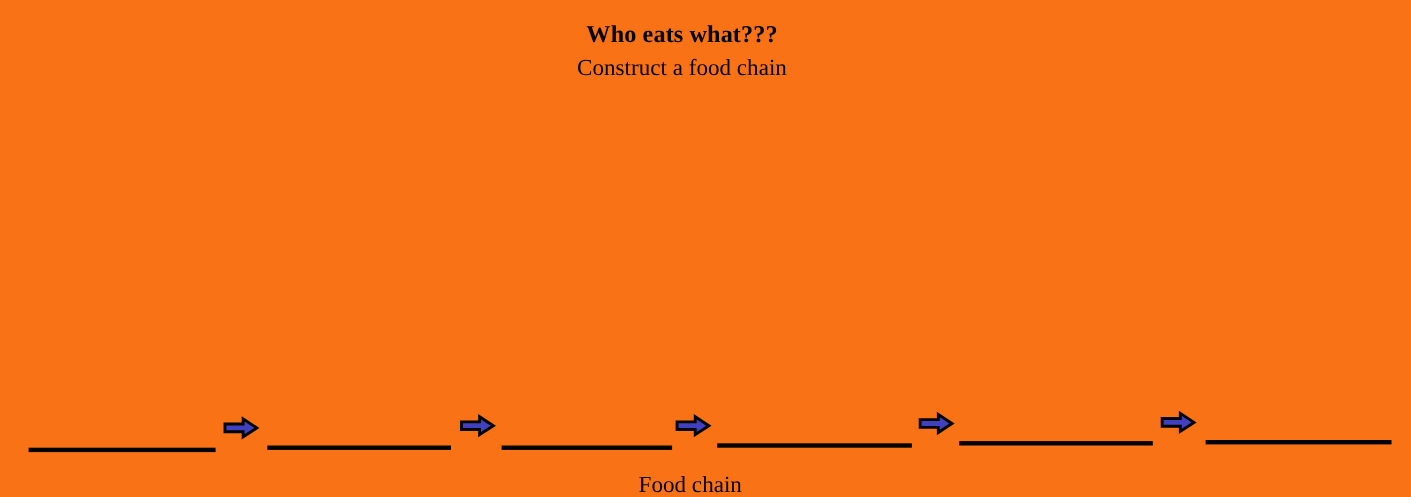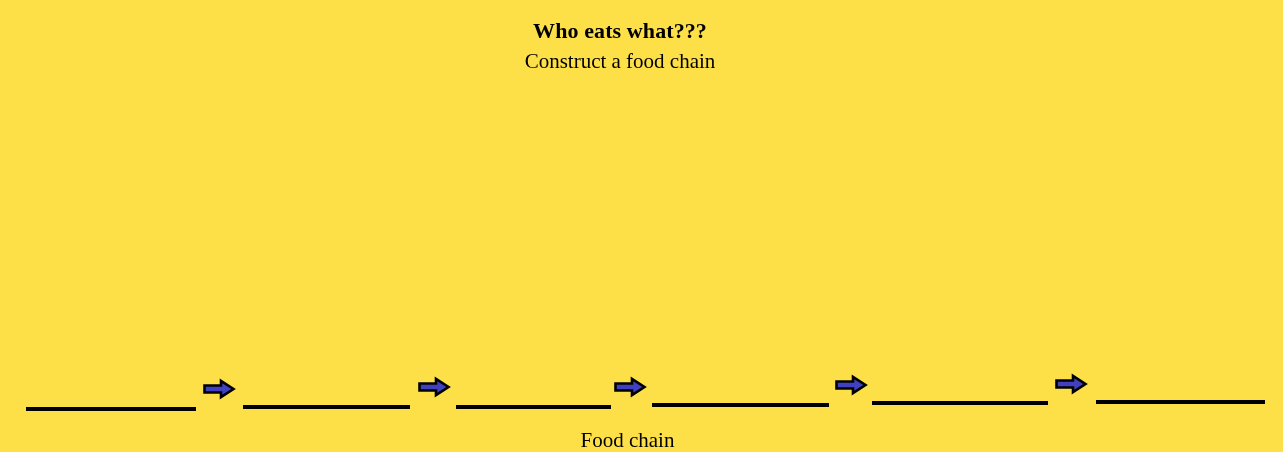"Who eats what???" #worksheet { background: #fde047 -> #f97316 }
